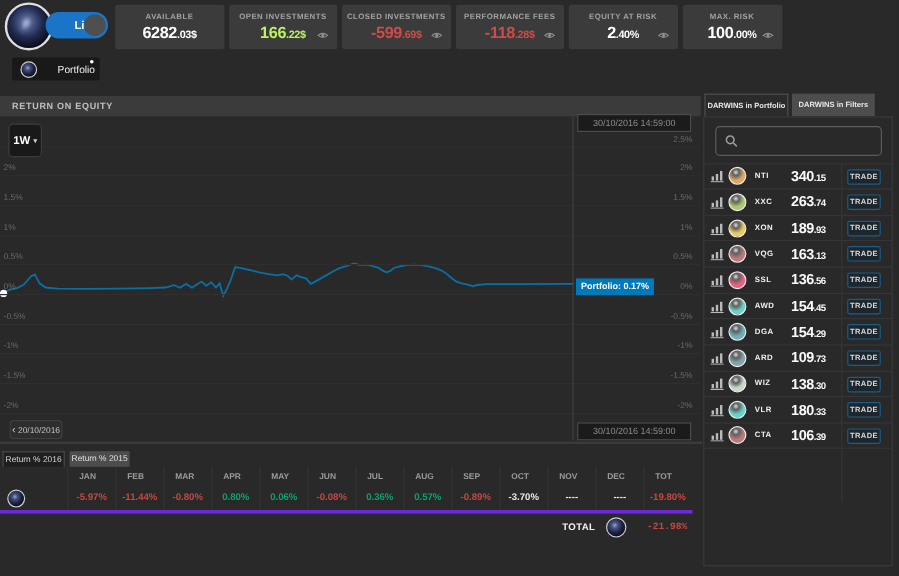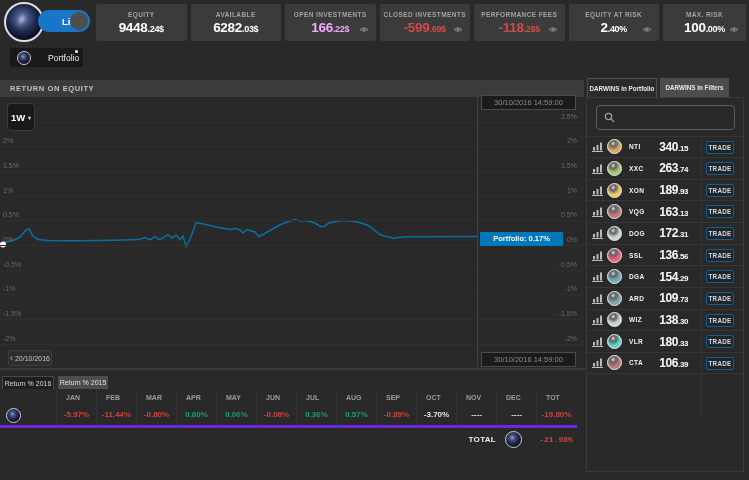"9448.24$" div.stat { html: <div> <div>EQUITY</div> <div>9448<span>.24$</span></div> </div> -> none }
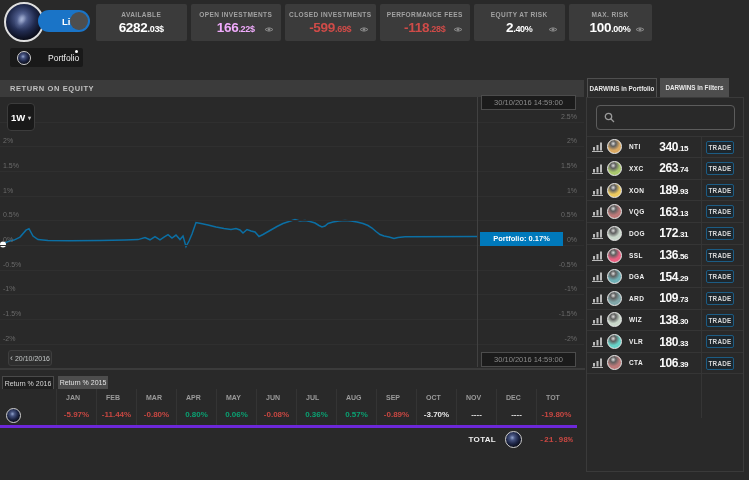"166.22$" div.val { color: #f0abfc -> #bef264 }
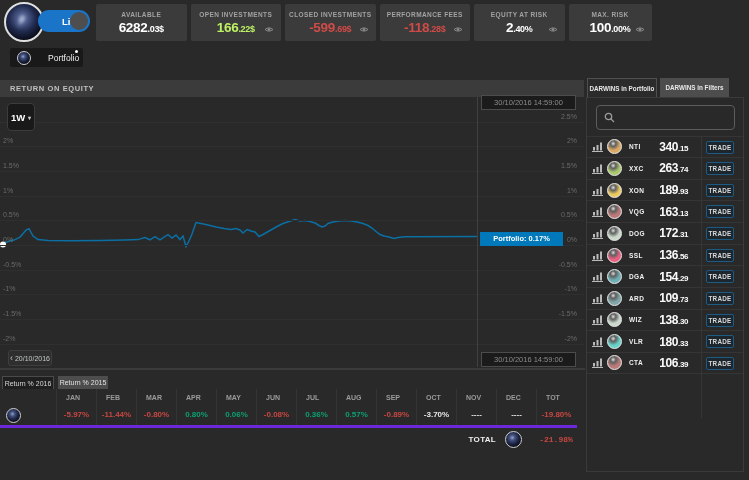"Portfolio: 0.17%" #portfolio-flag { width: 83px -> 65px }
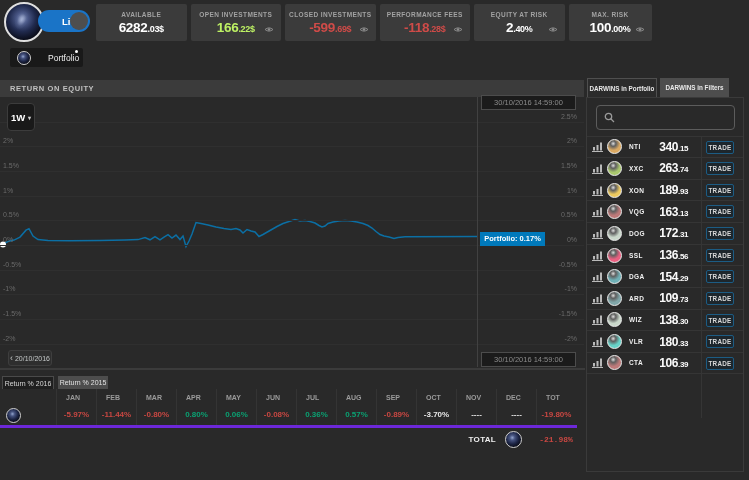"172.31" div.drow { html: <div> <span><svg> <rect></rect> <rect></rect> <rect></rect> <rect></rect> </svg></span> <span></span> <span>DOG</span> <span>172<span>.31</span></span> <span>TRADE</span> </div> -> none }
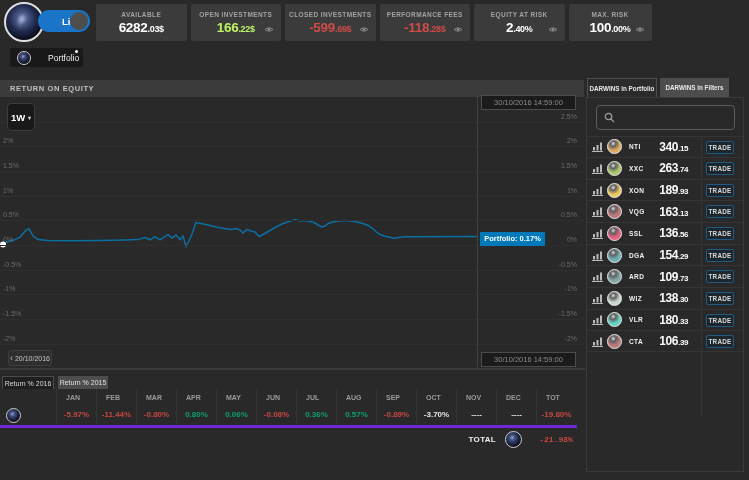"154.45" div.drow { html: none -> <div> <span><svg> <rect></rect> <rect></rect> <rect></rect> <rect></rect> </svg></span> <span></span> <span>AWD</span> <span>154<span>.45</span></span> <span>TRADE</span> </div> }
